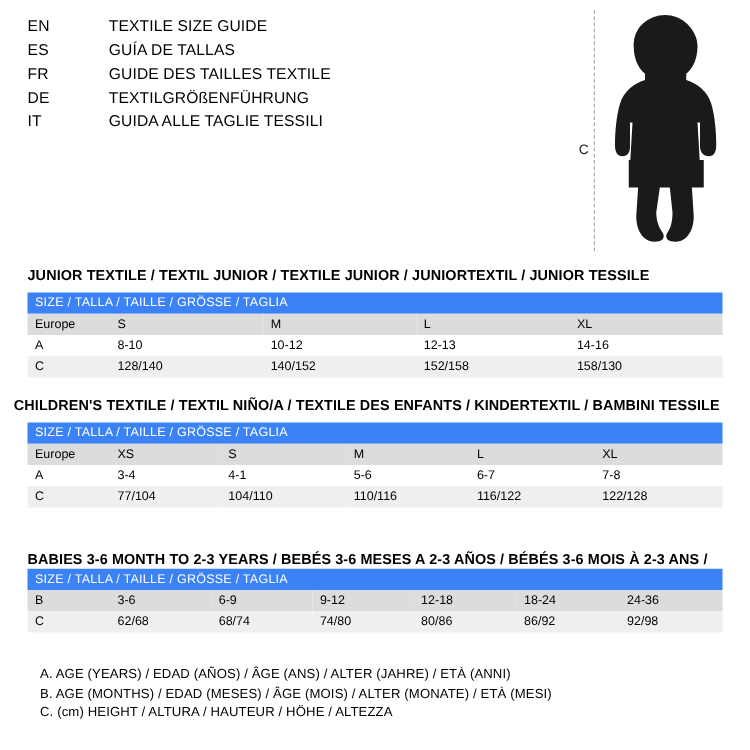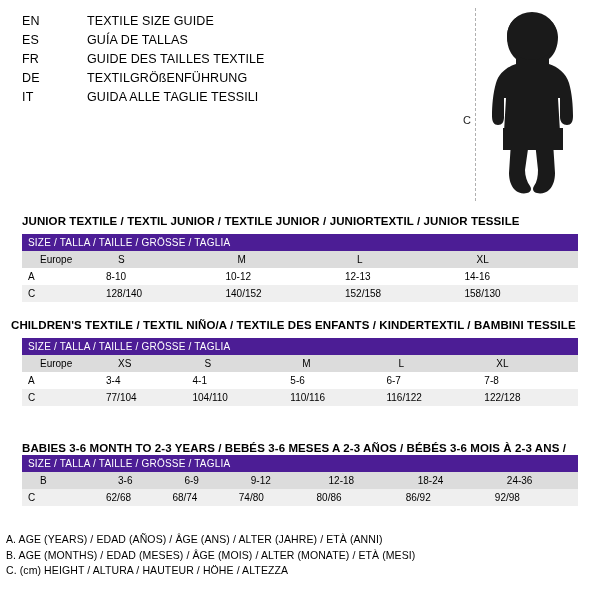"SIZE / TALLA / TAILLE" tr.head-row td { background: #4c1d95 -> #3b82f6 }
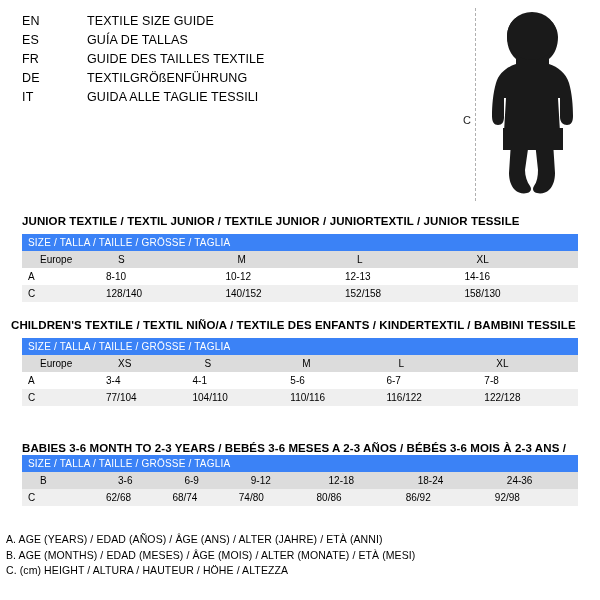"Europe" tr.sub-row td { padding-left: 18px -> 6px }
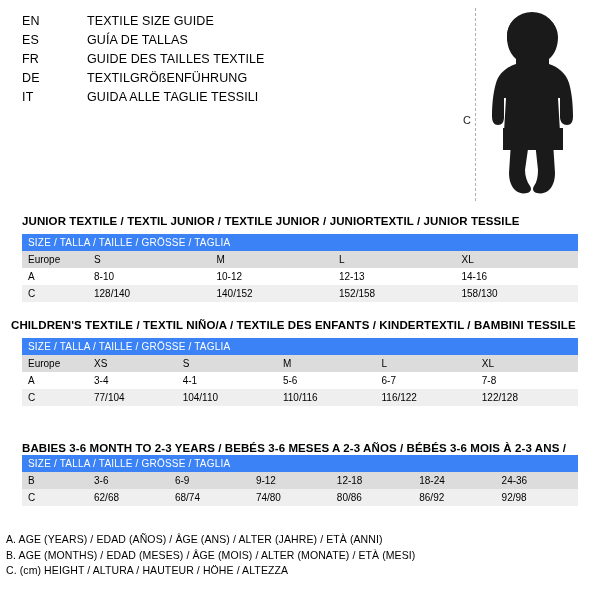"A. AGE (YEARS) / EDAD" .legend { left: 6px -> 32px }
